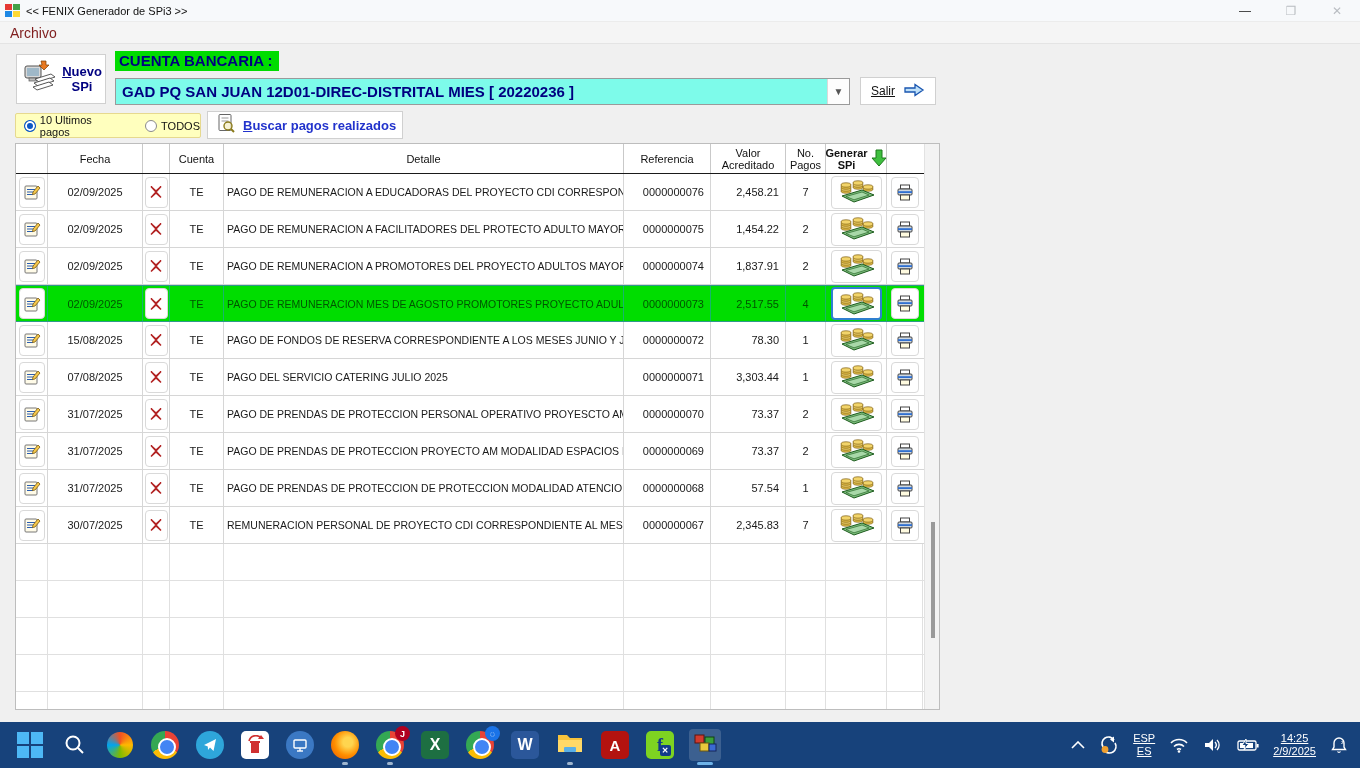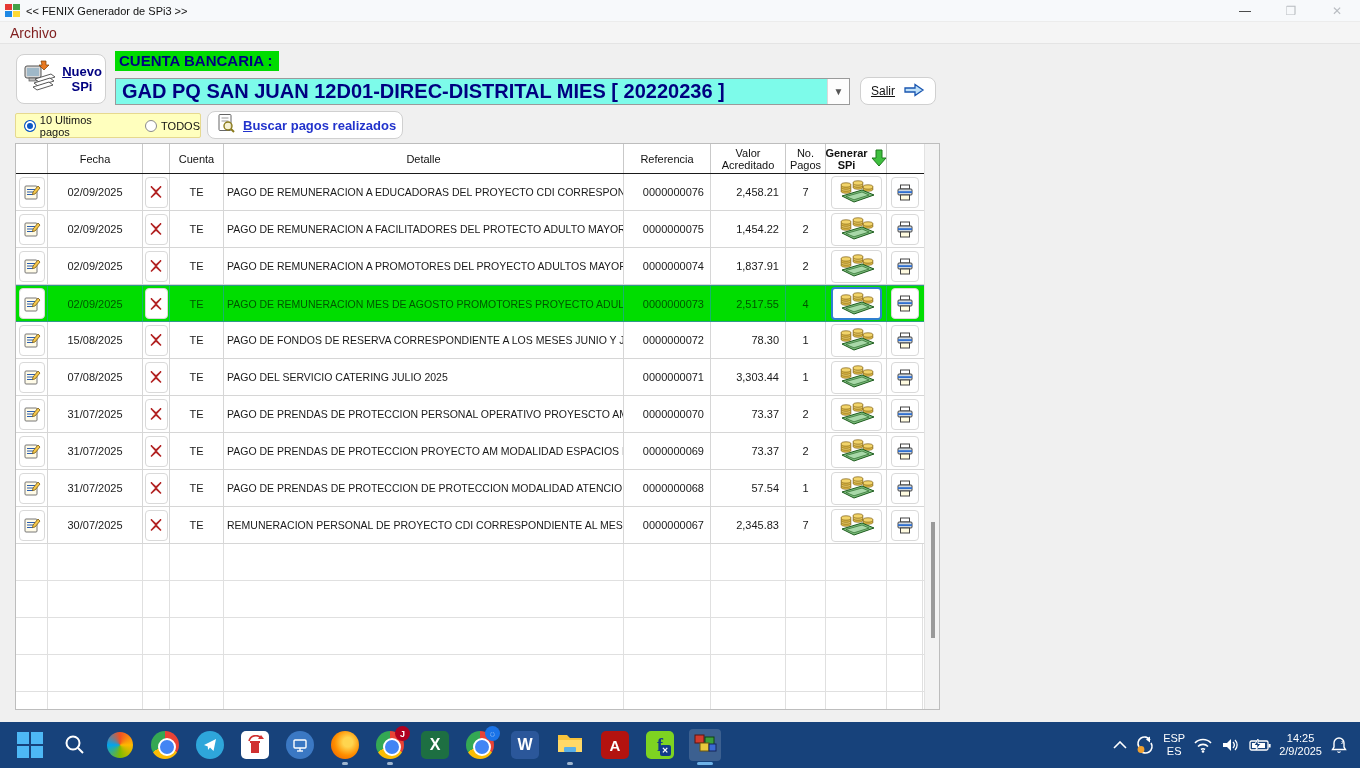"Nuevo" .btn { border-radius: 8px -> 0 }
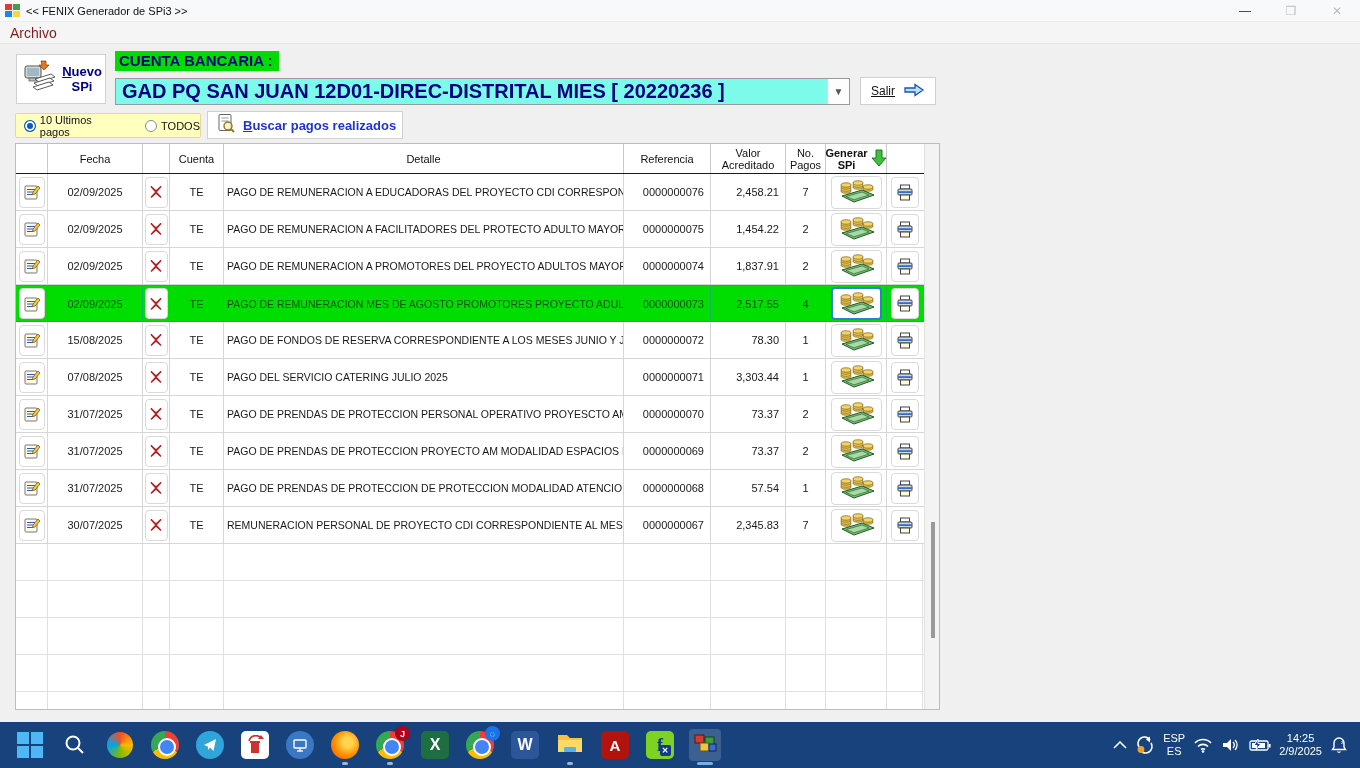"GAD PQ SAN JUAN 12D01-DIREC-DISTRITAL" .combo-text { font-size: 20px -> 15px }
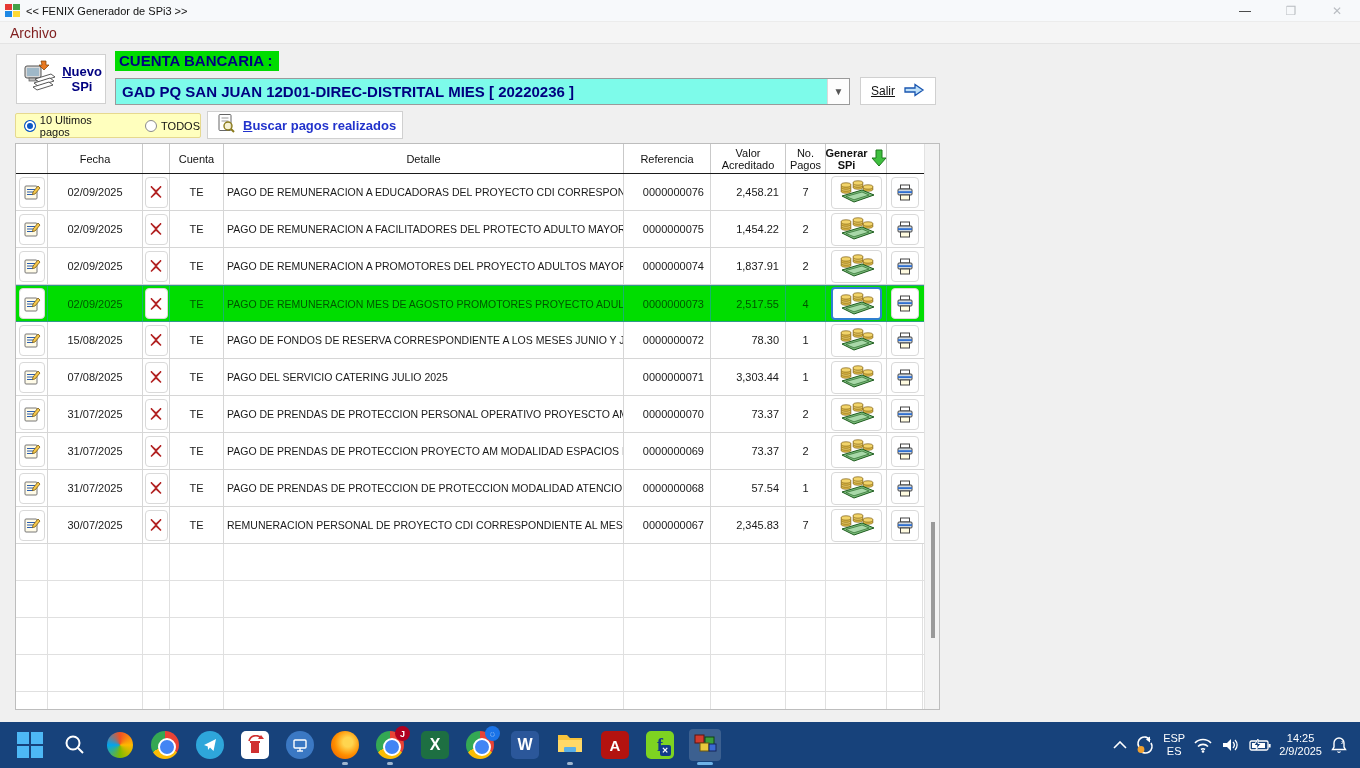"ESP" .tray { gap: 8px -> 14px; text-decoration: none -> underline }
